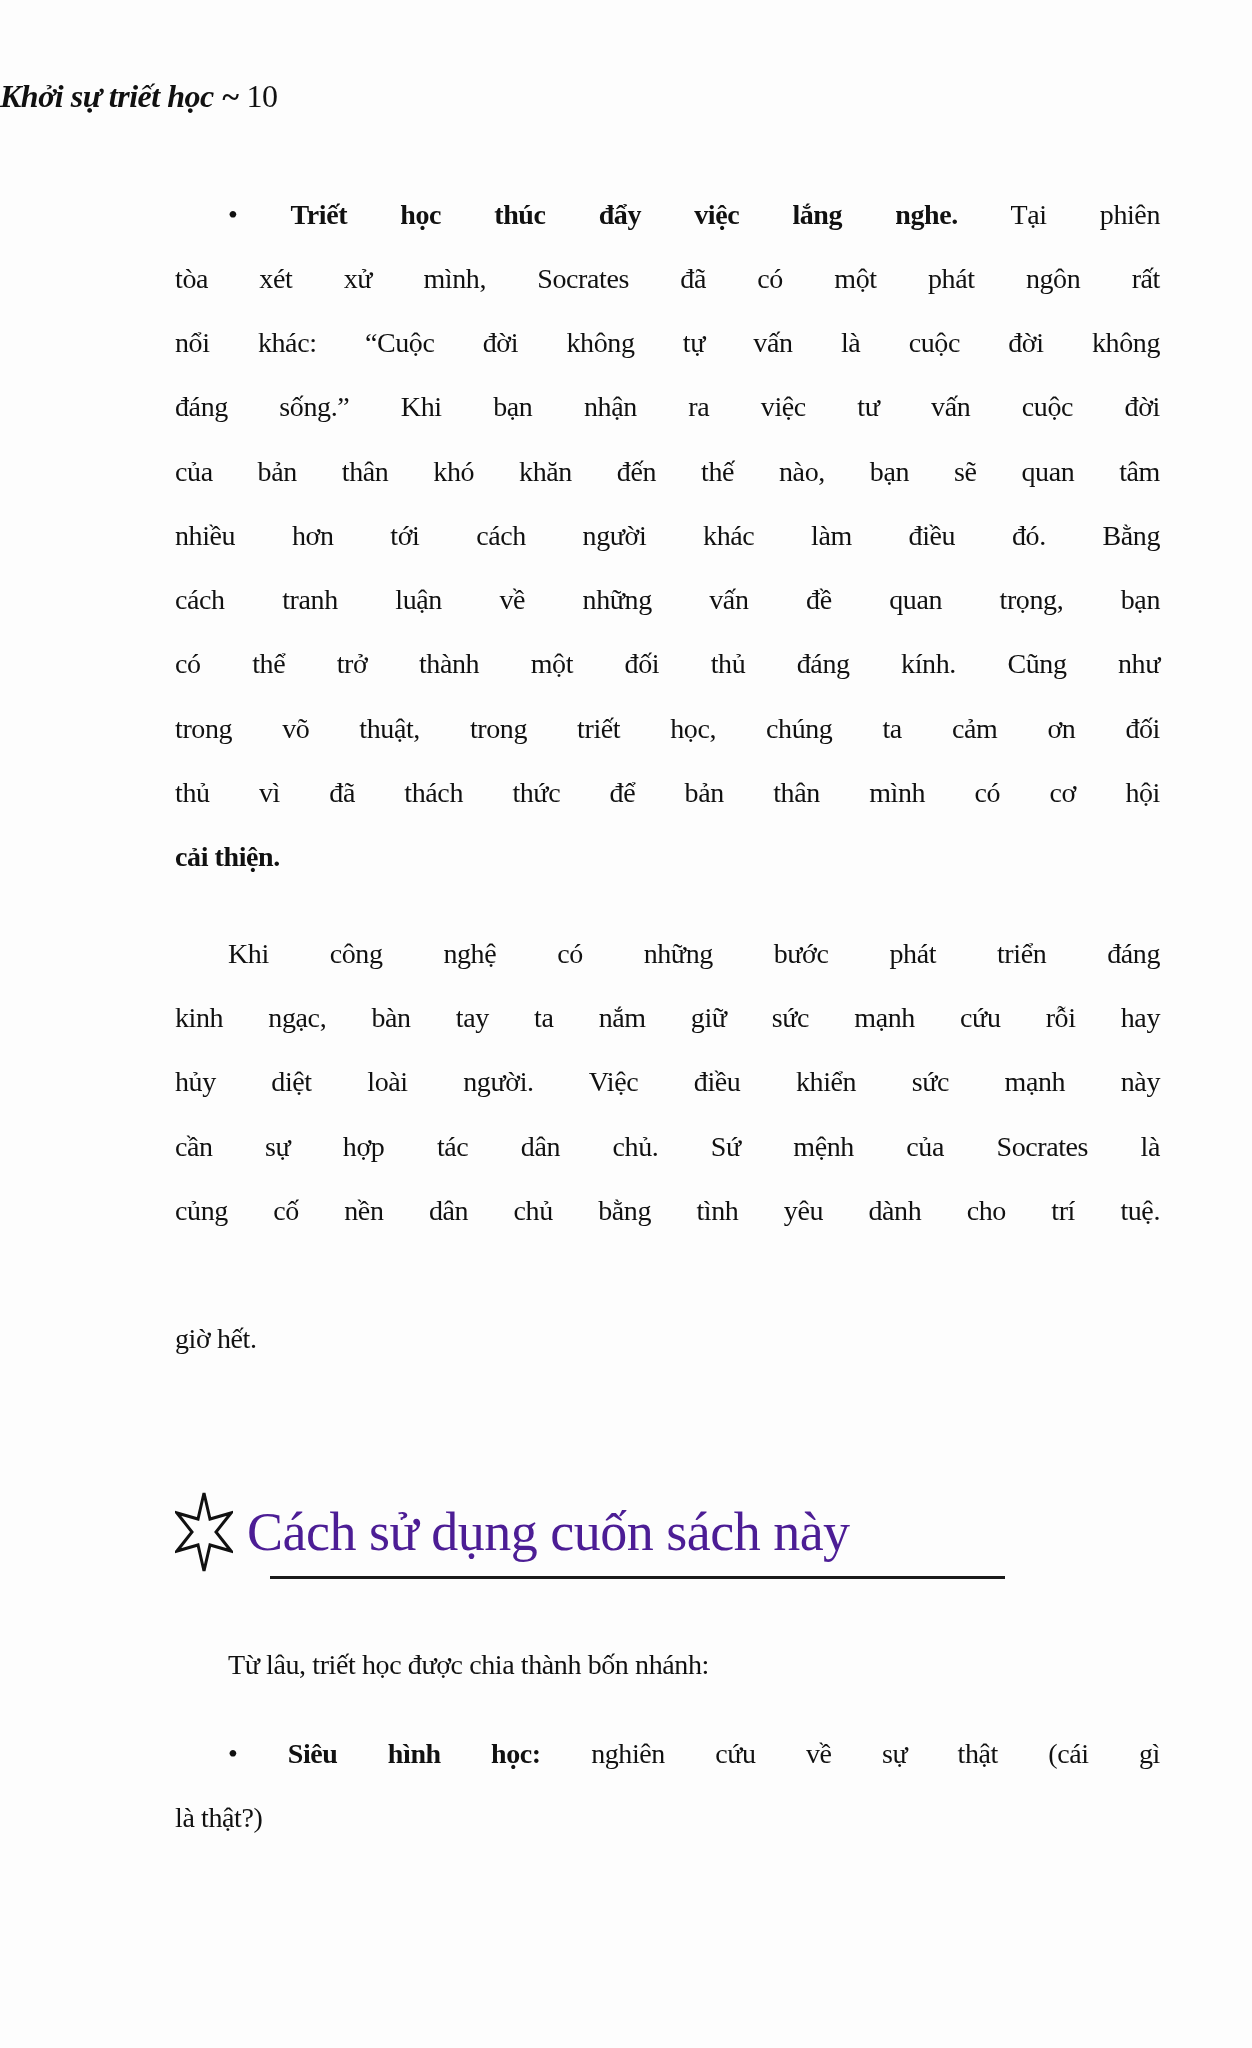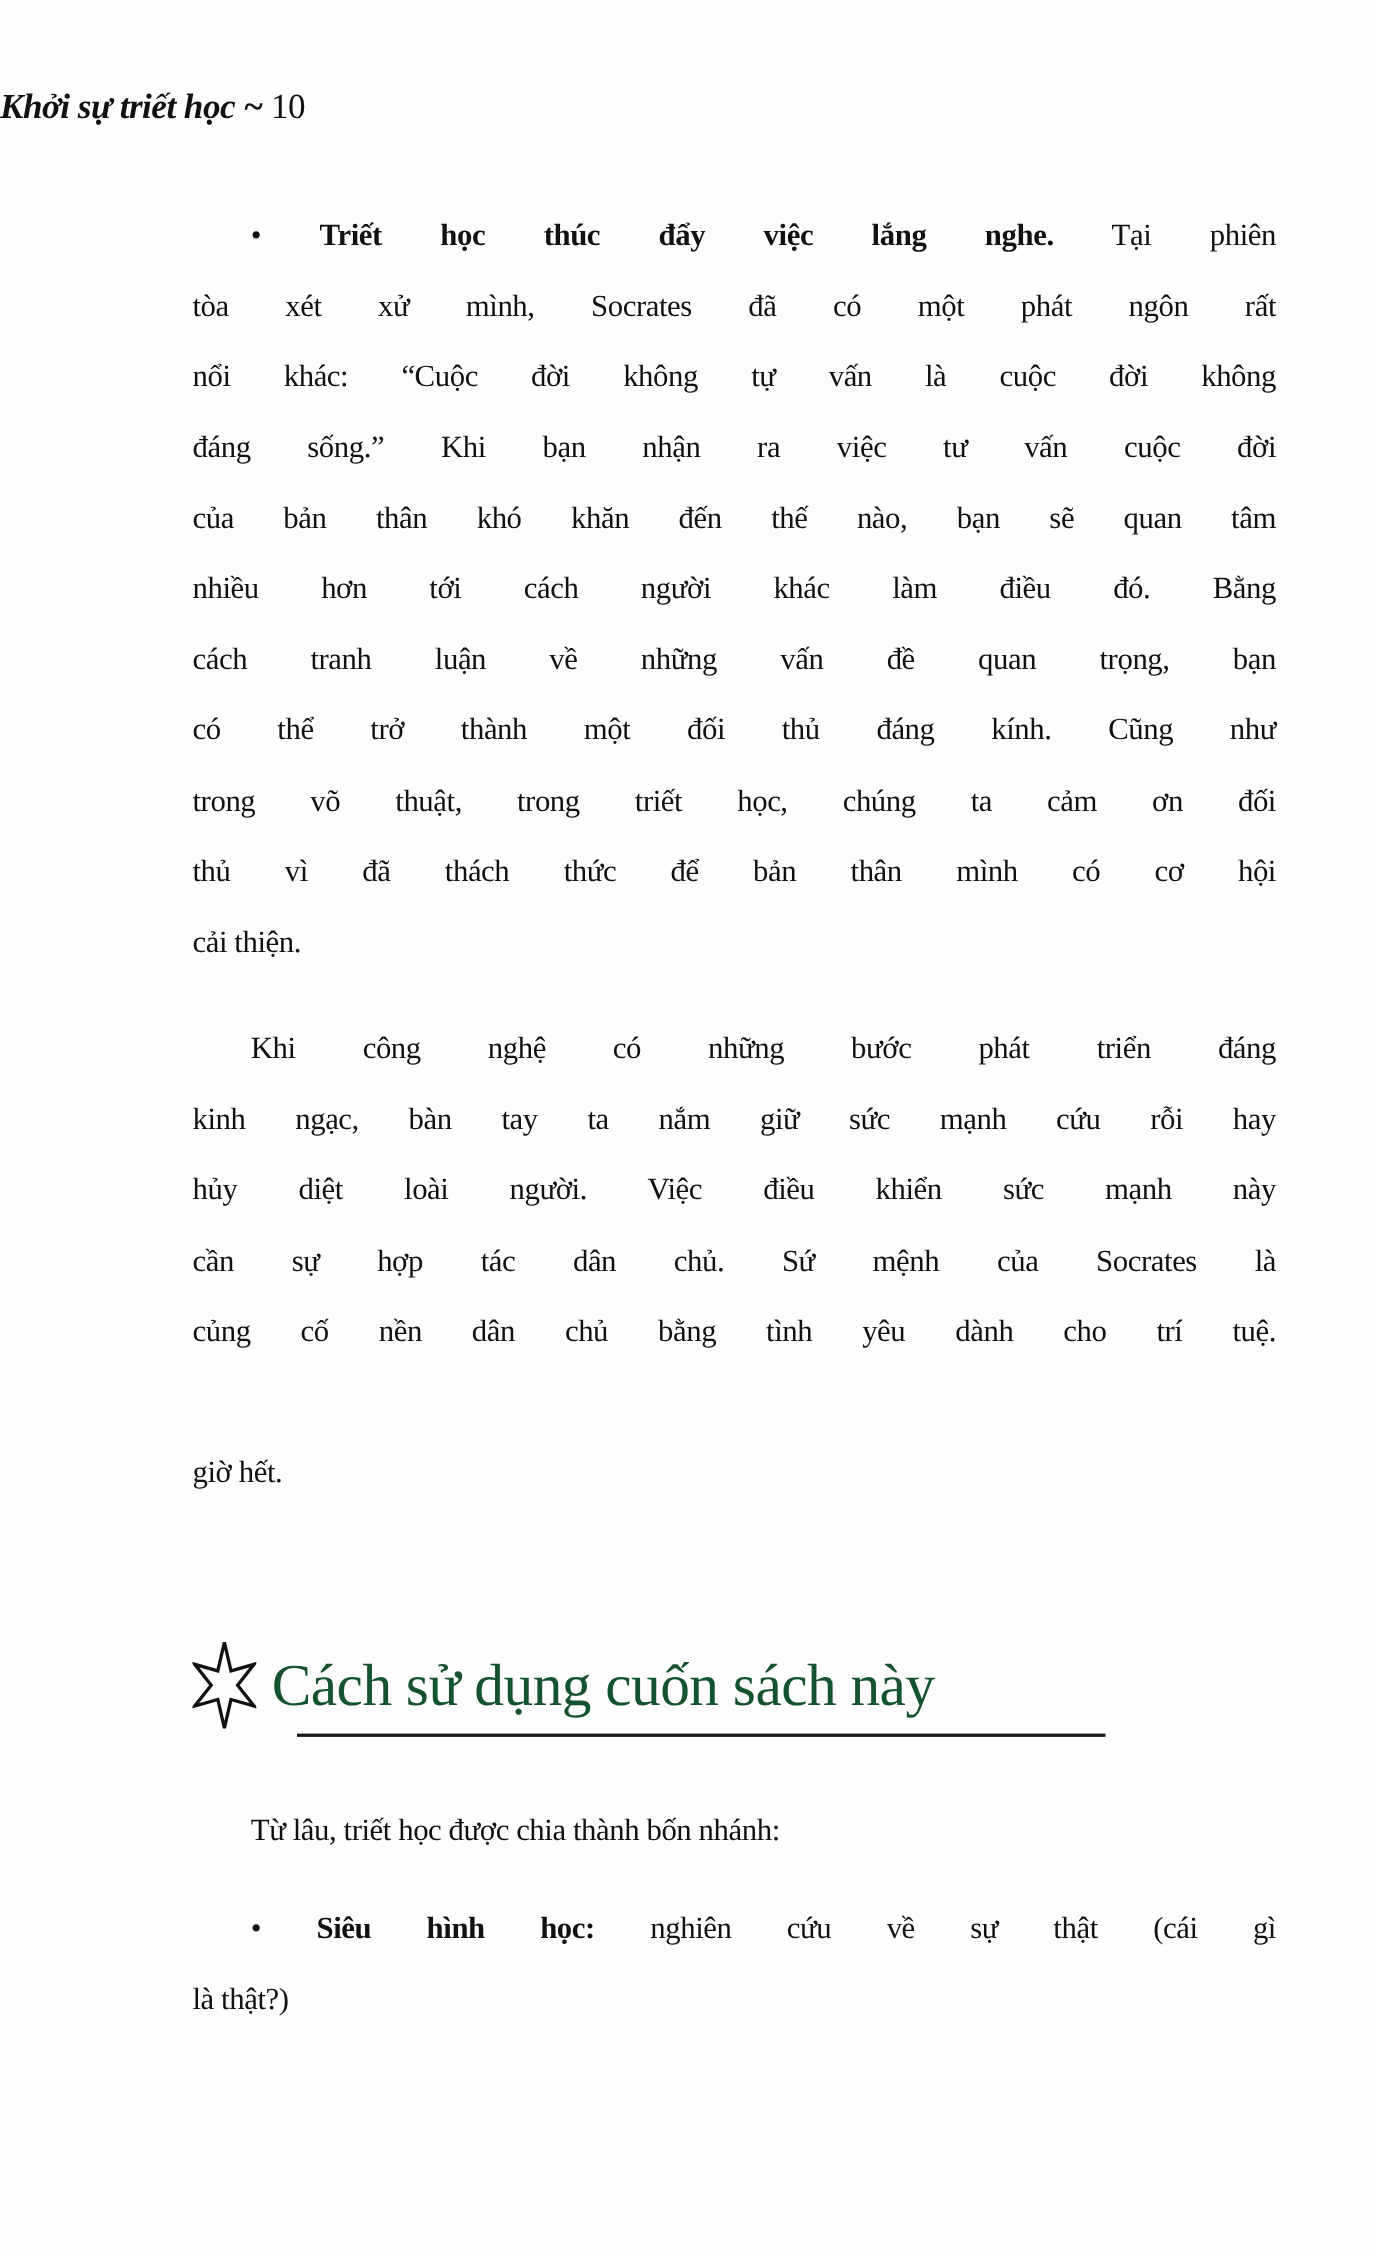"cải thiện." div.line { font-weight: none -> bold }
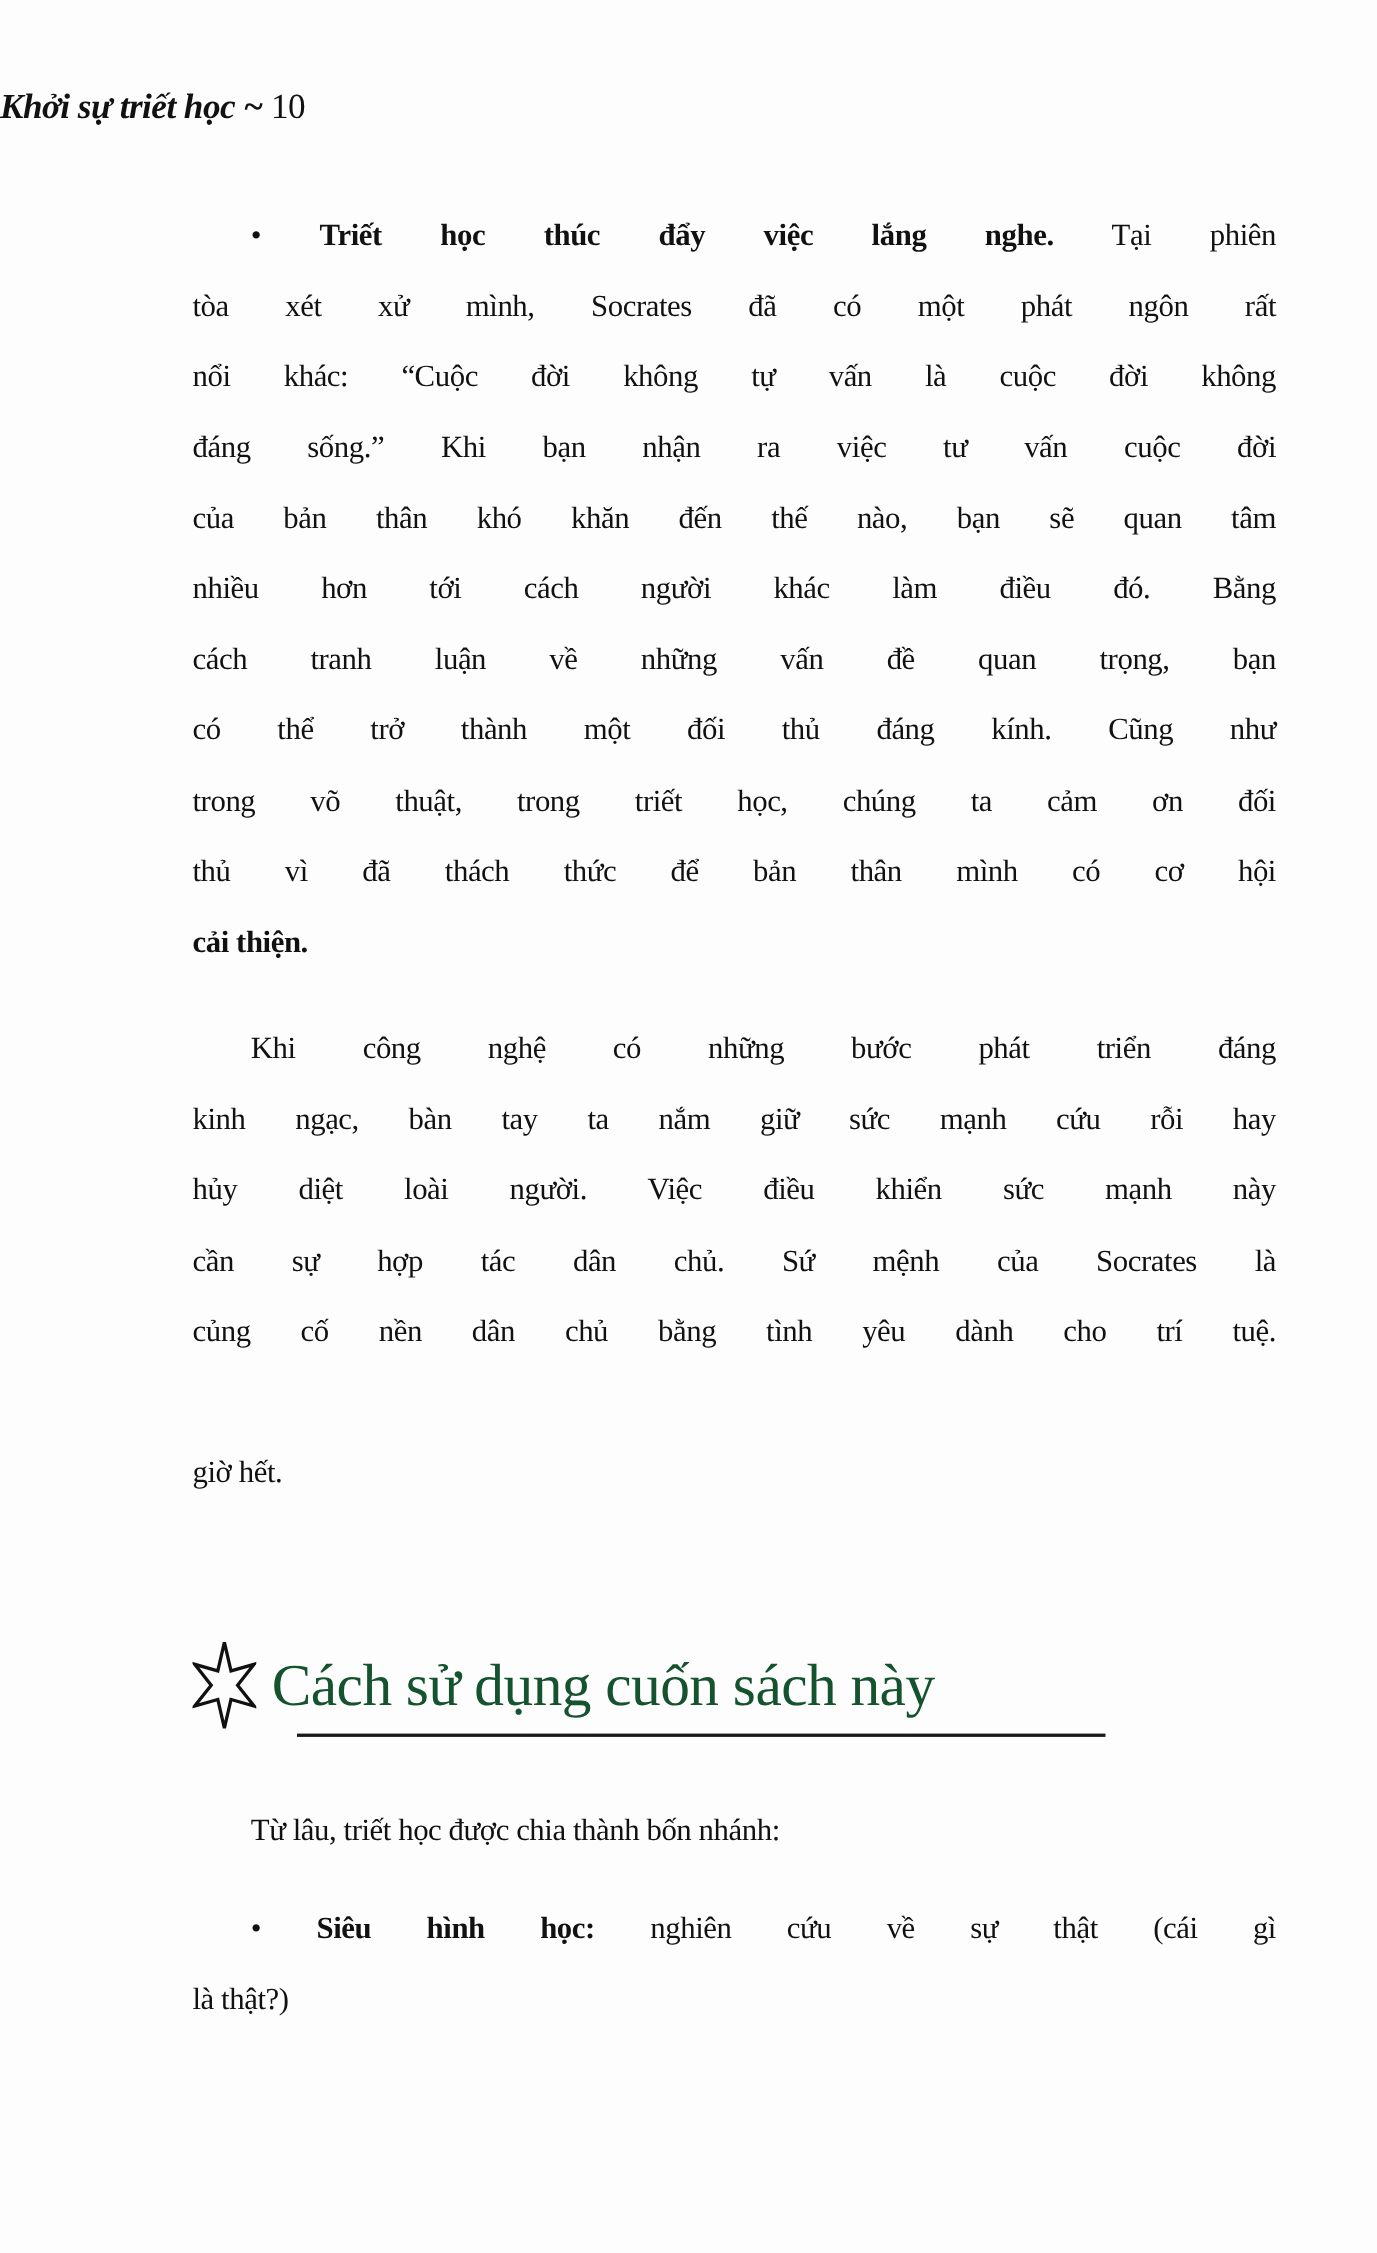"Cách sử dụng cuốn sách" .heading-text { color: #14532d -> #4c1d95 }
